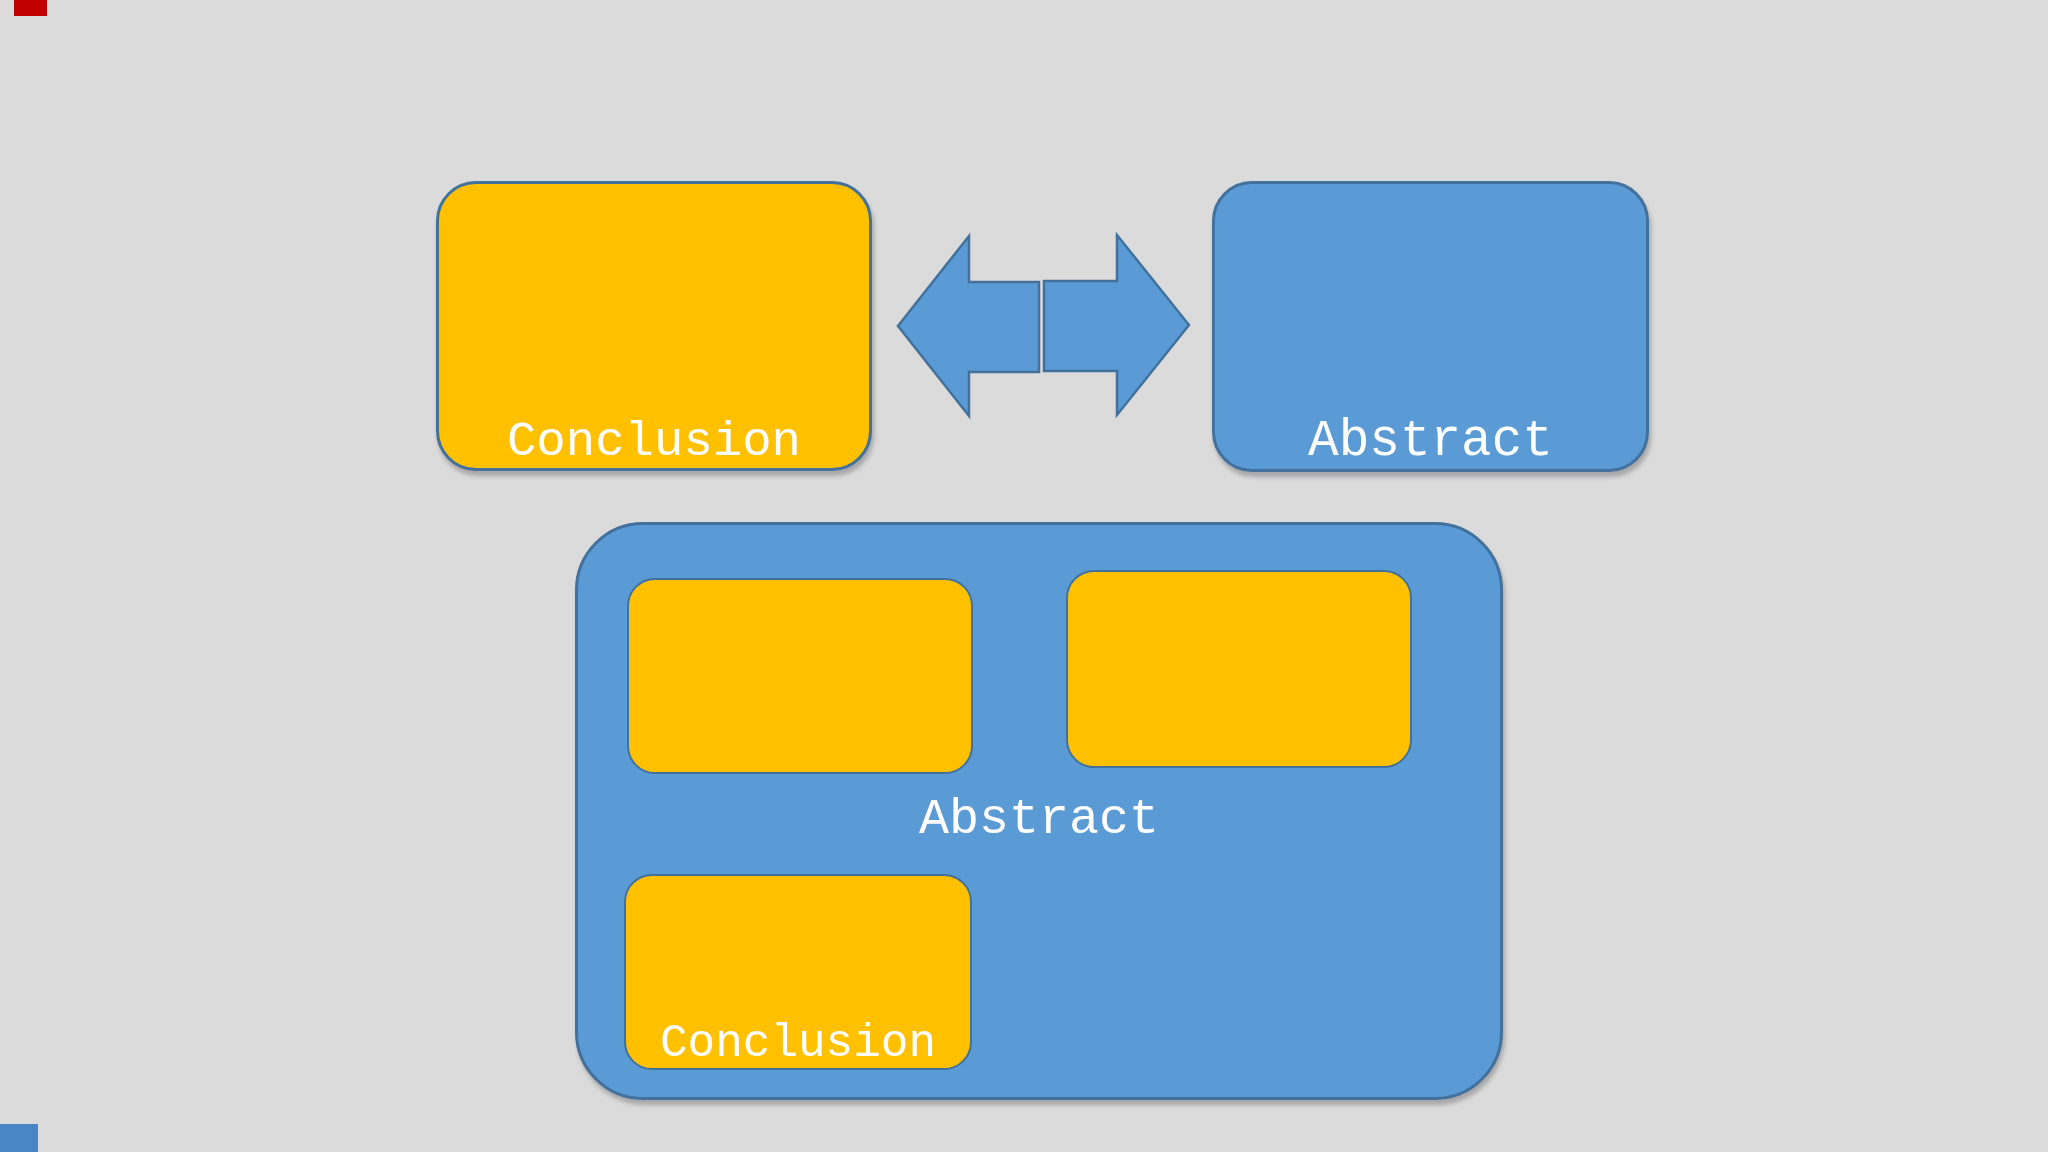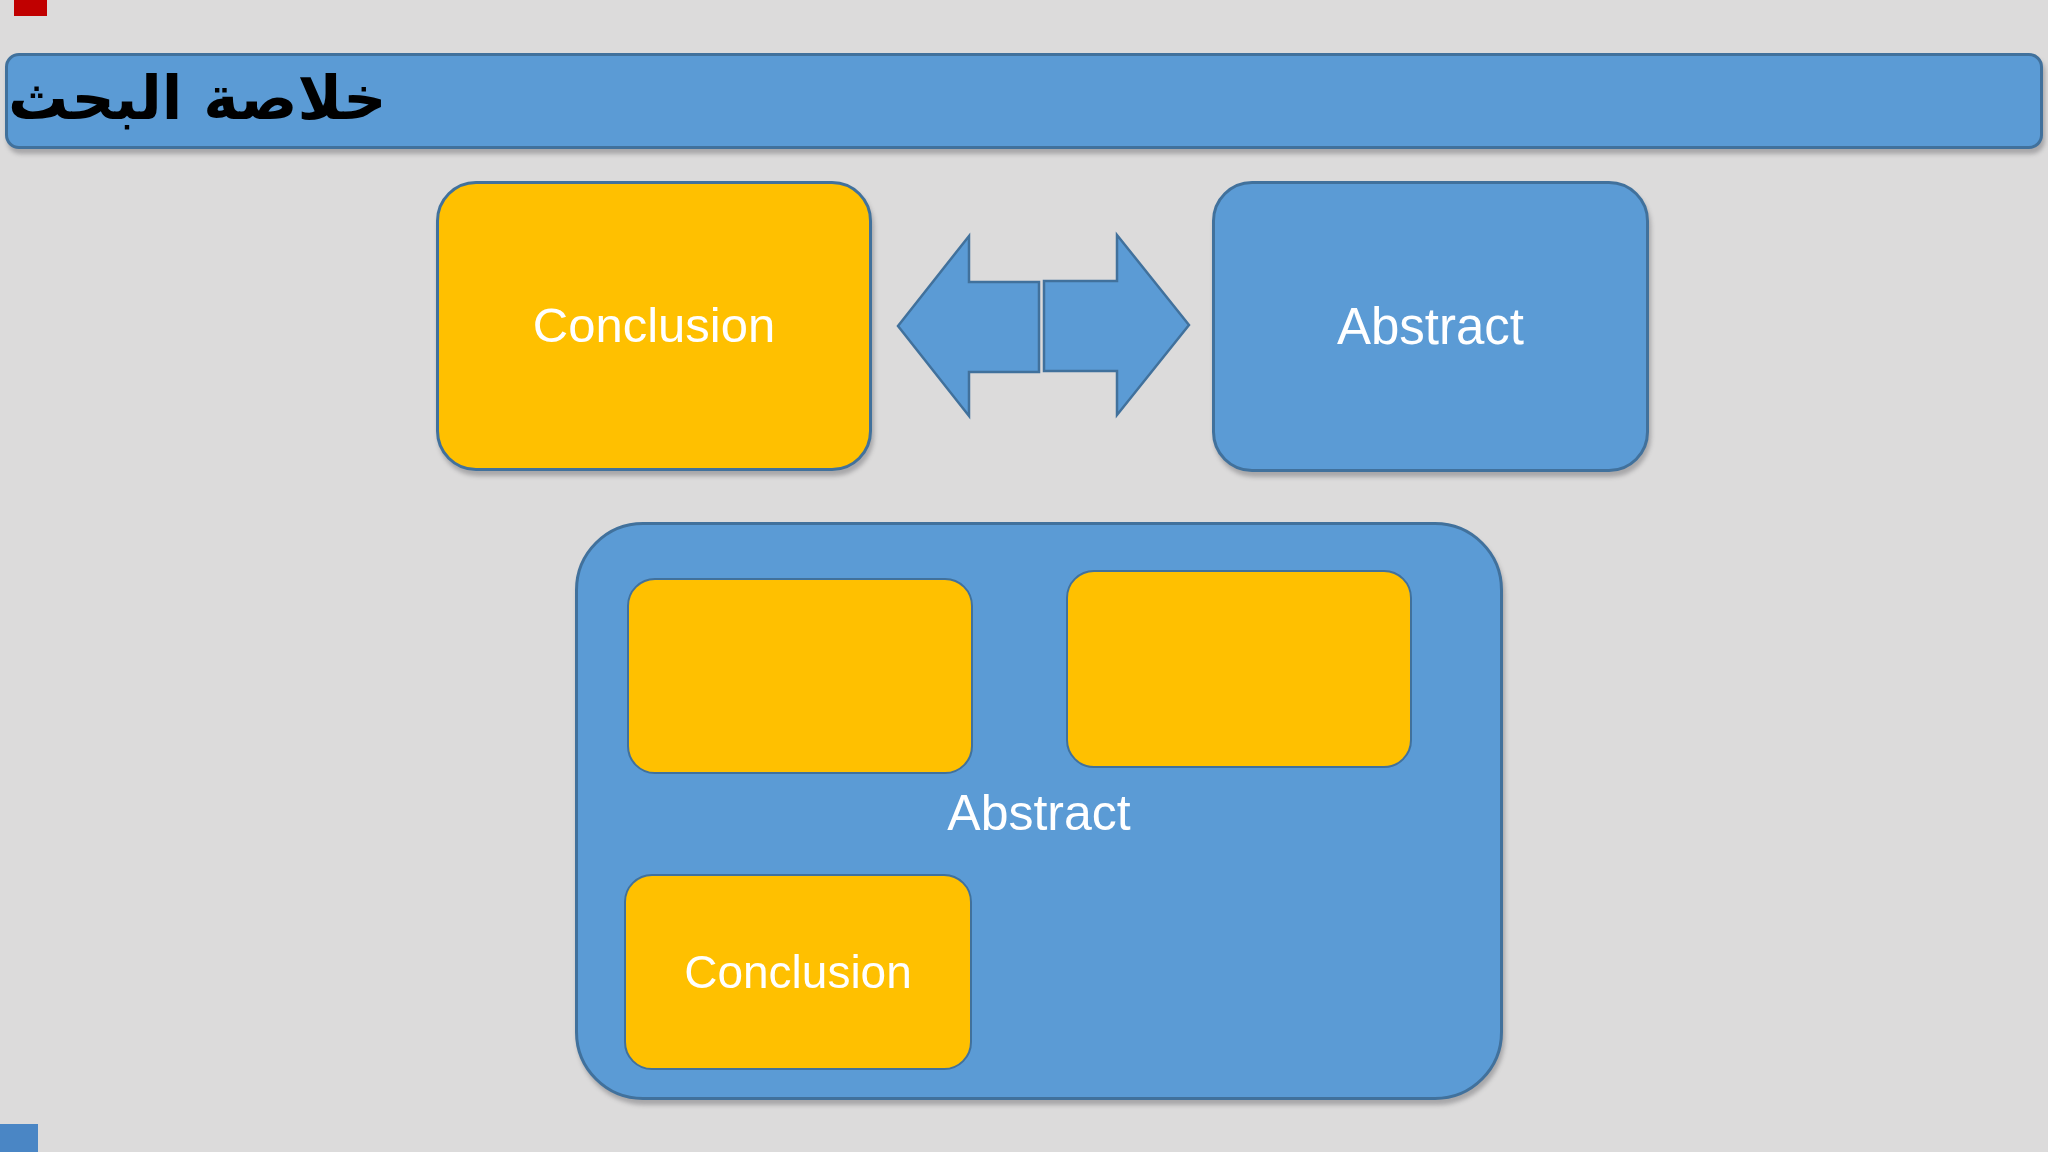"خلاصة البحث" div.shape { html: <div> <div>خلاصة البحث</div> </div> -> none }
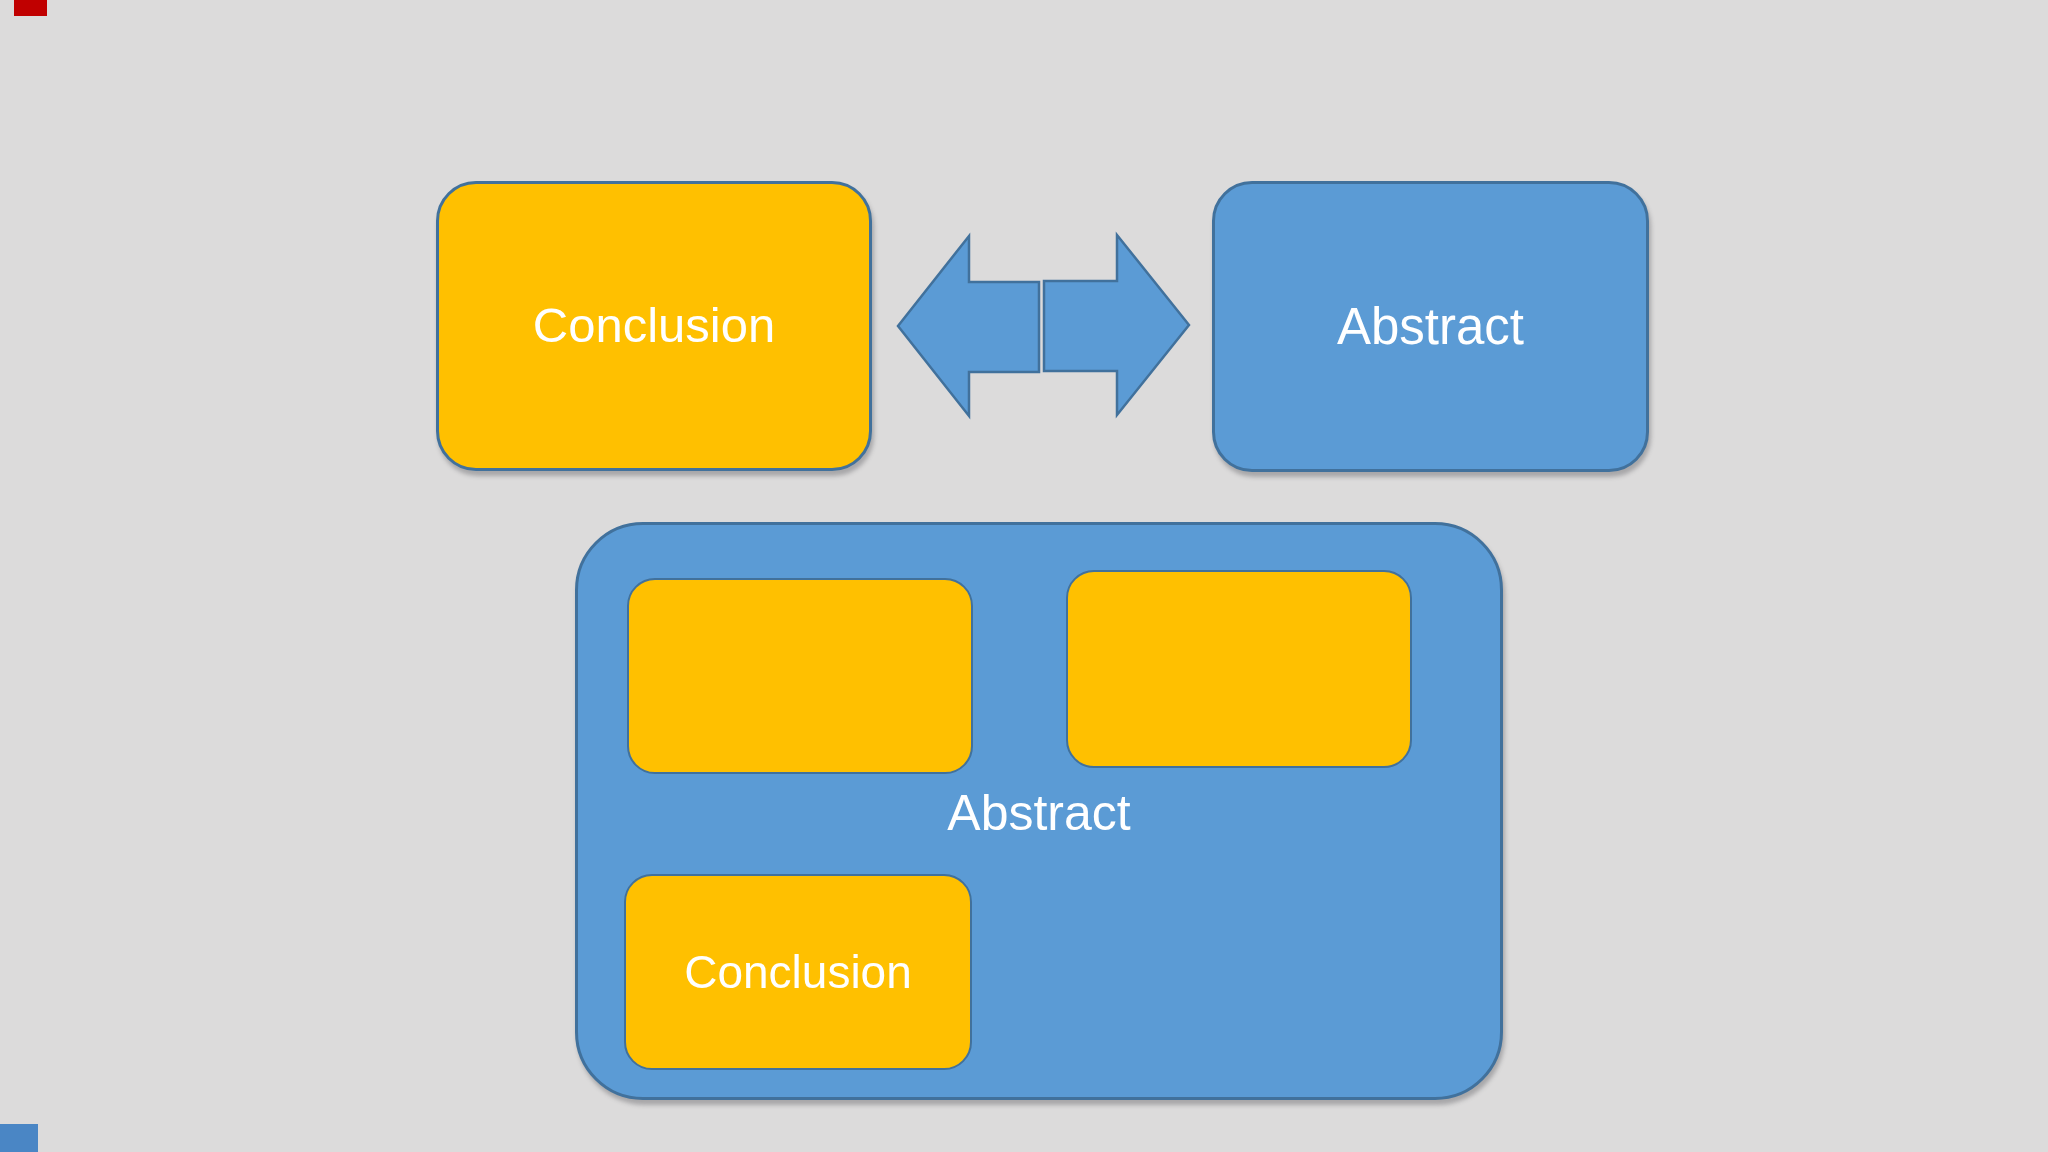"Conclusion" .label { align-items: center -> flex-end; font-family: Liberation Sans, sans-serif -> Liberation Mono, monospace }
